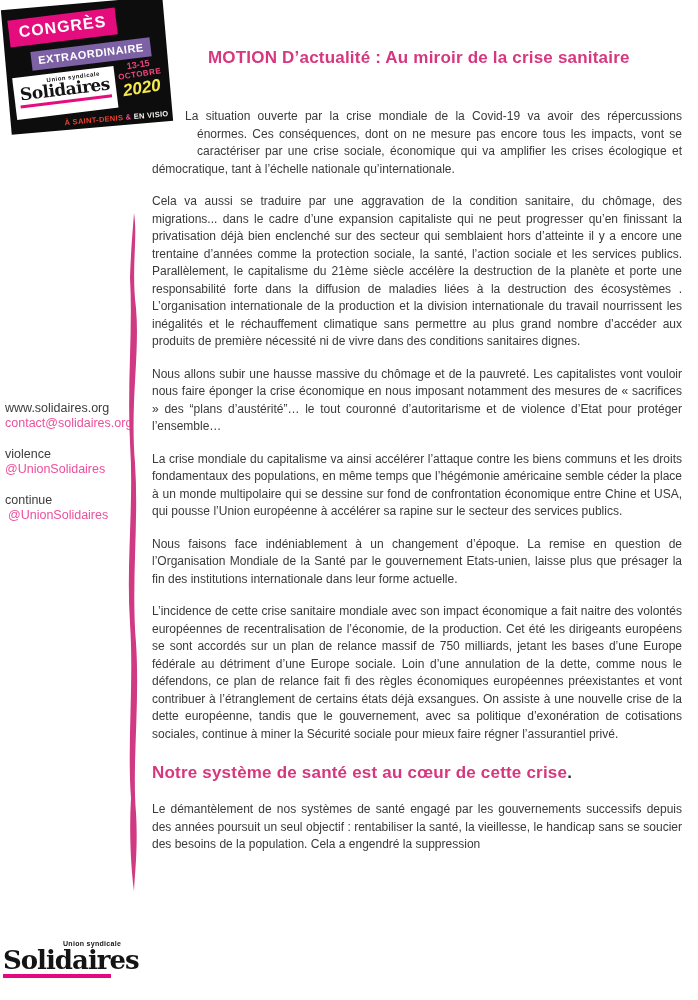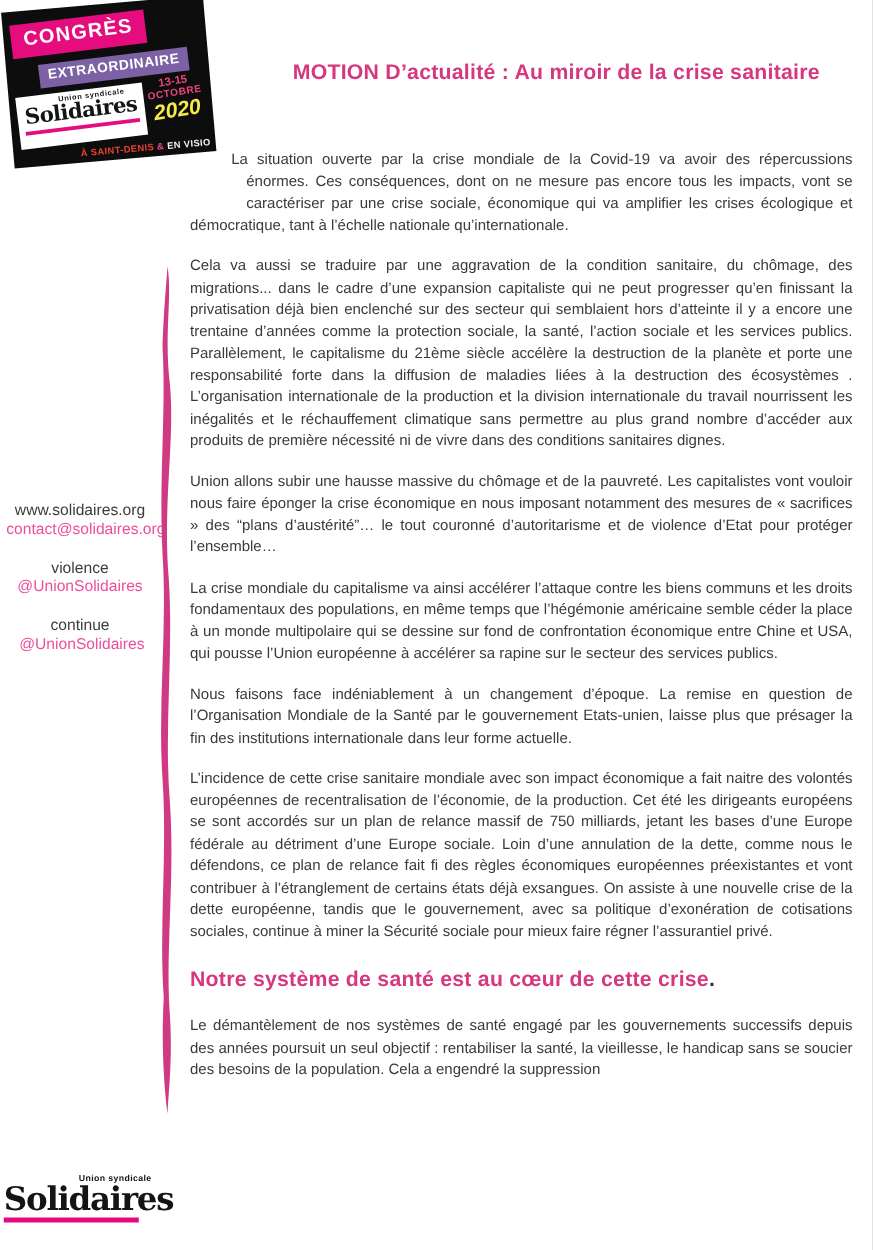"MOTION D’actualité : Au miroir" .doc-title { margin-bottom: 51px -> 40px; text-align: center -> none }
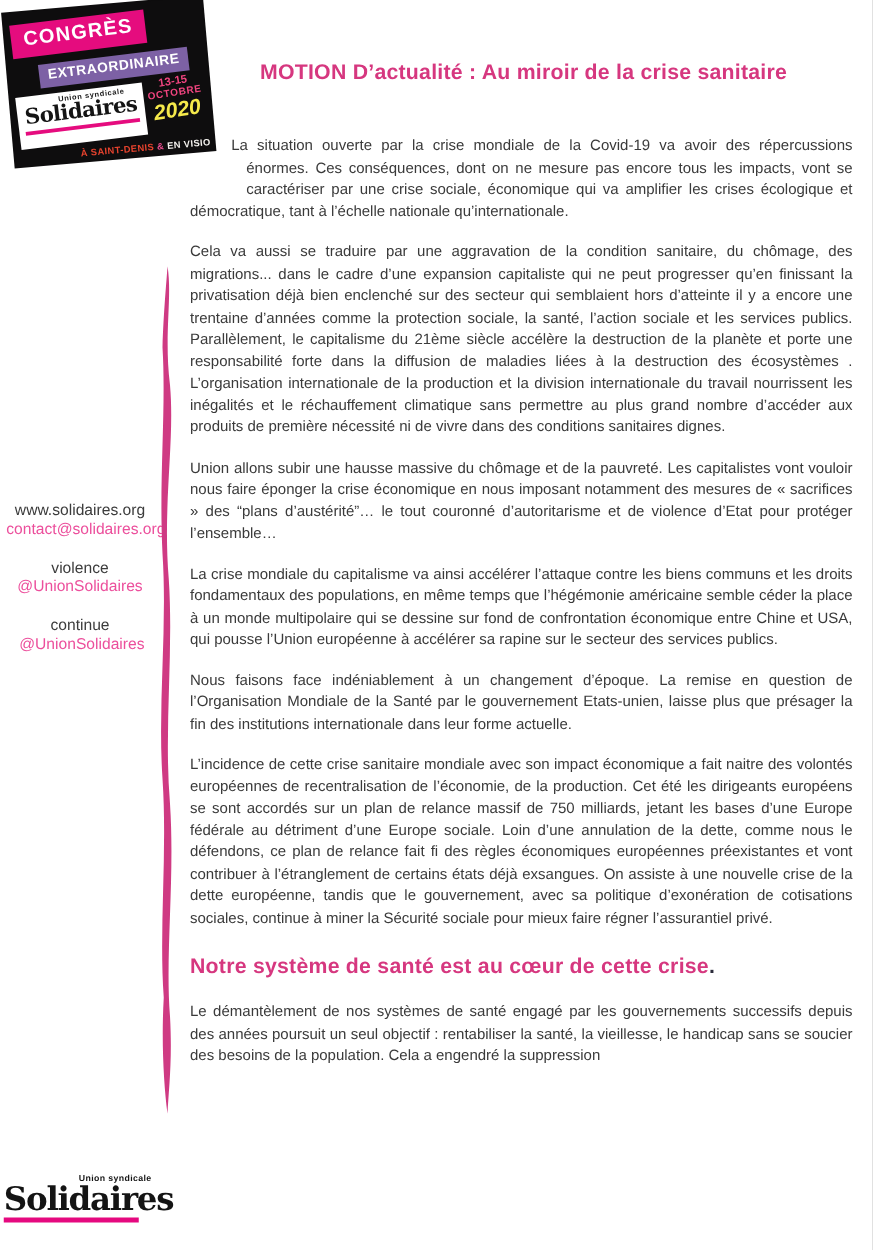"Union allons subir une hausse" span { text: Union -> Nous }
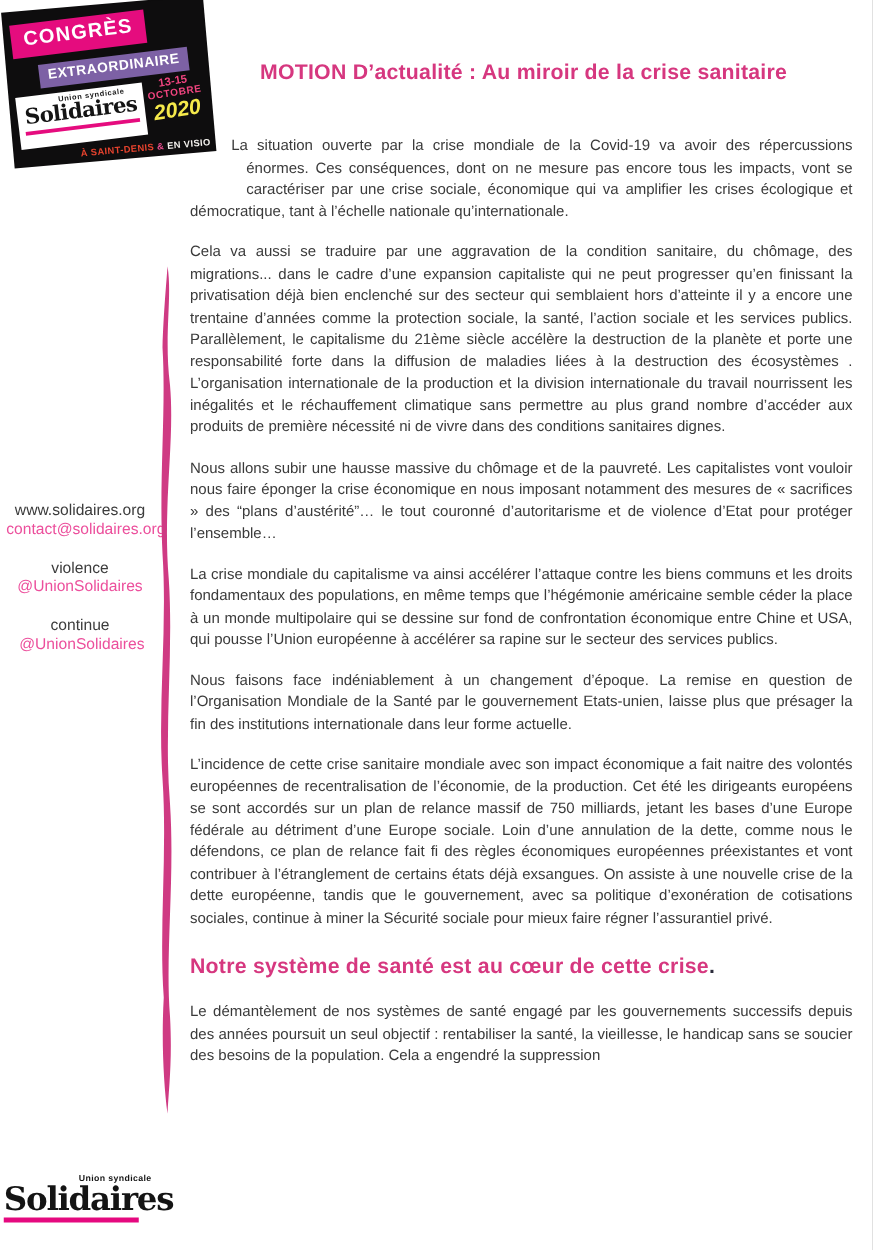"www.solidaires.org" .sidebar { text-align: center -> none }
